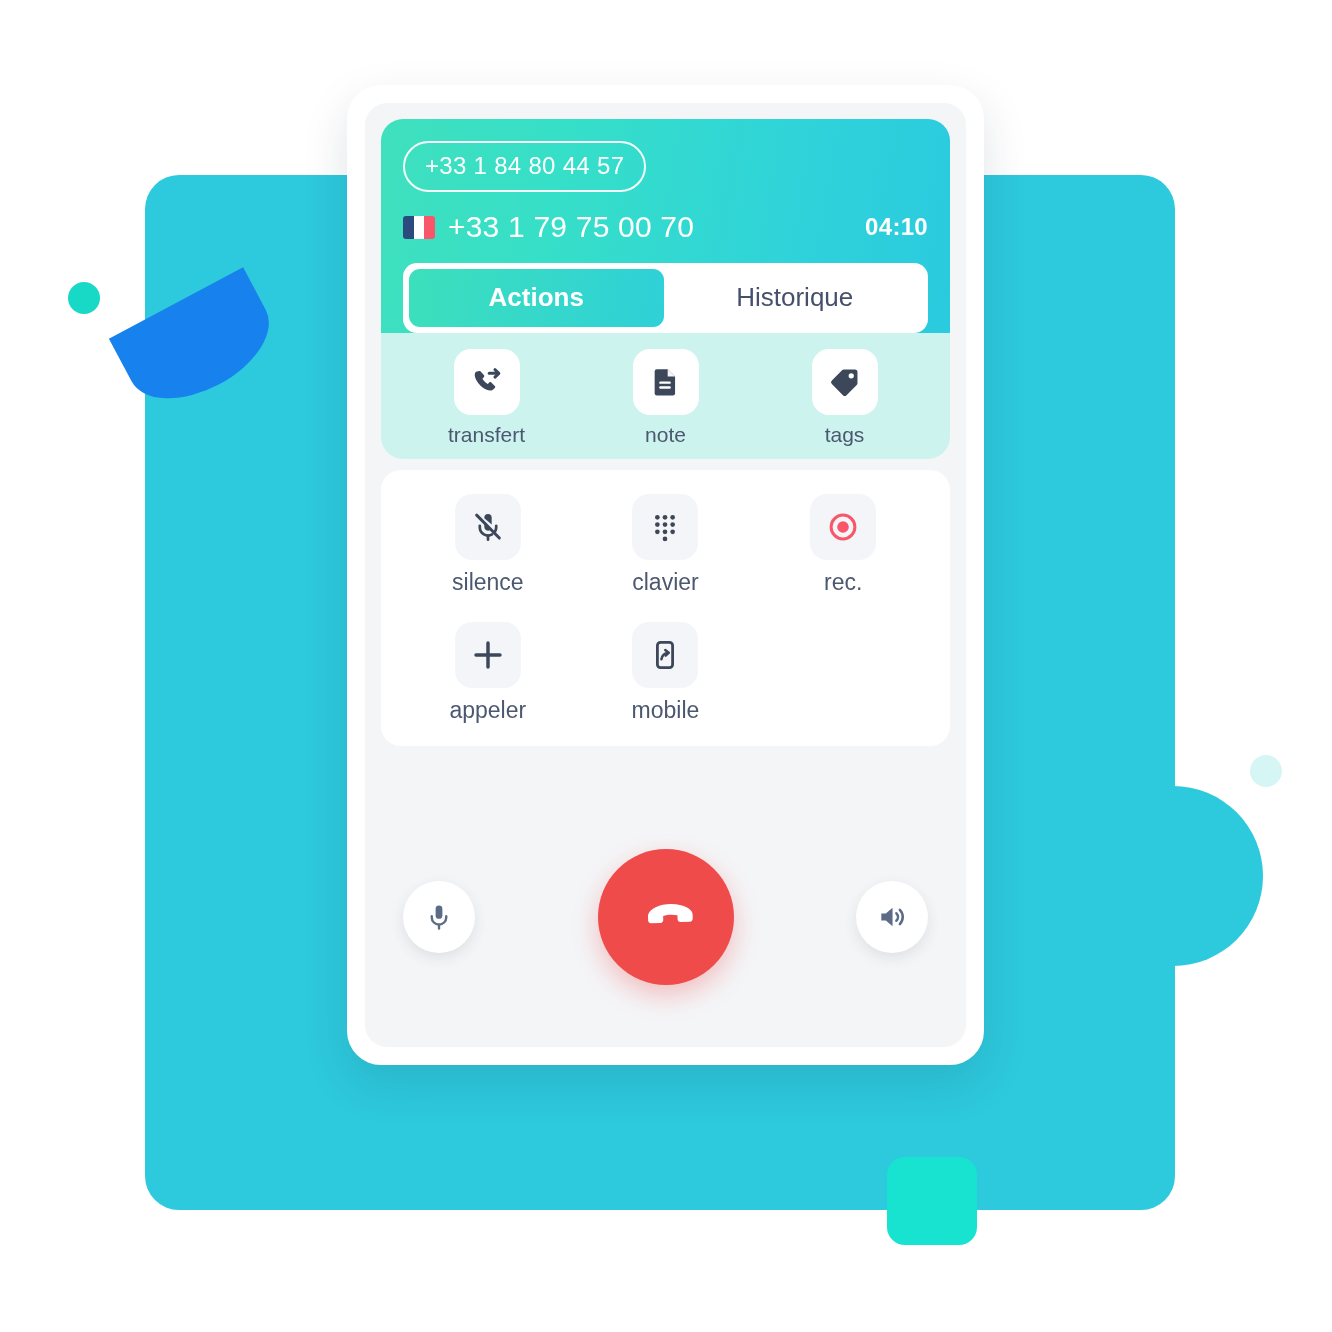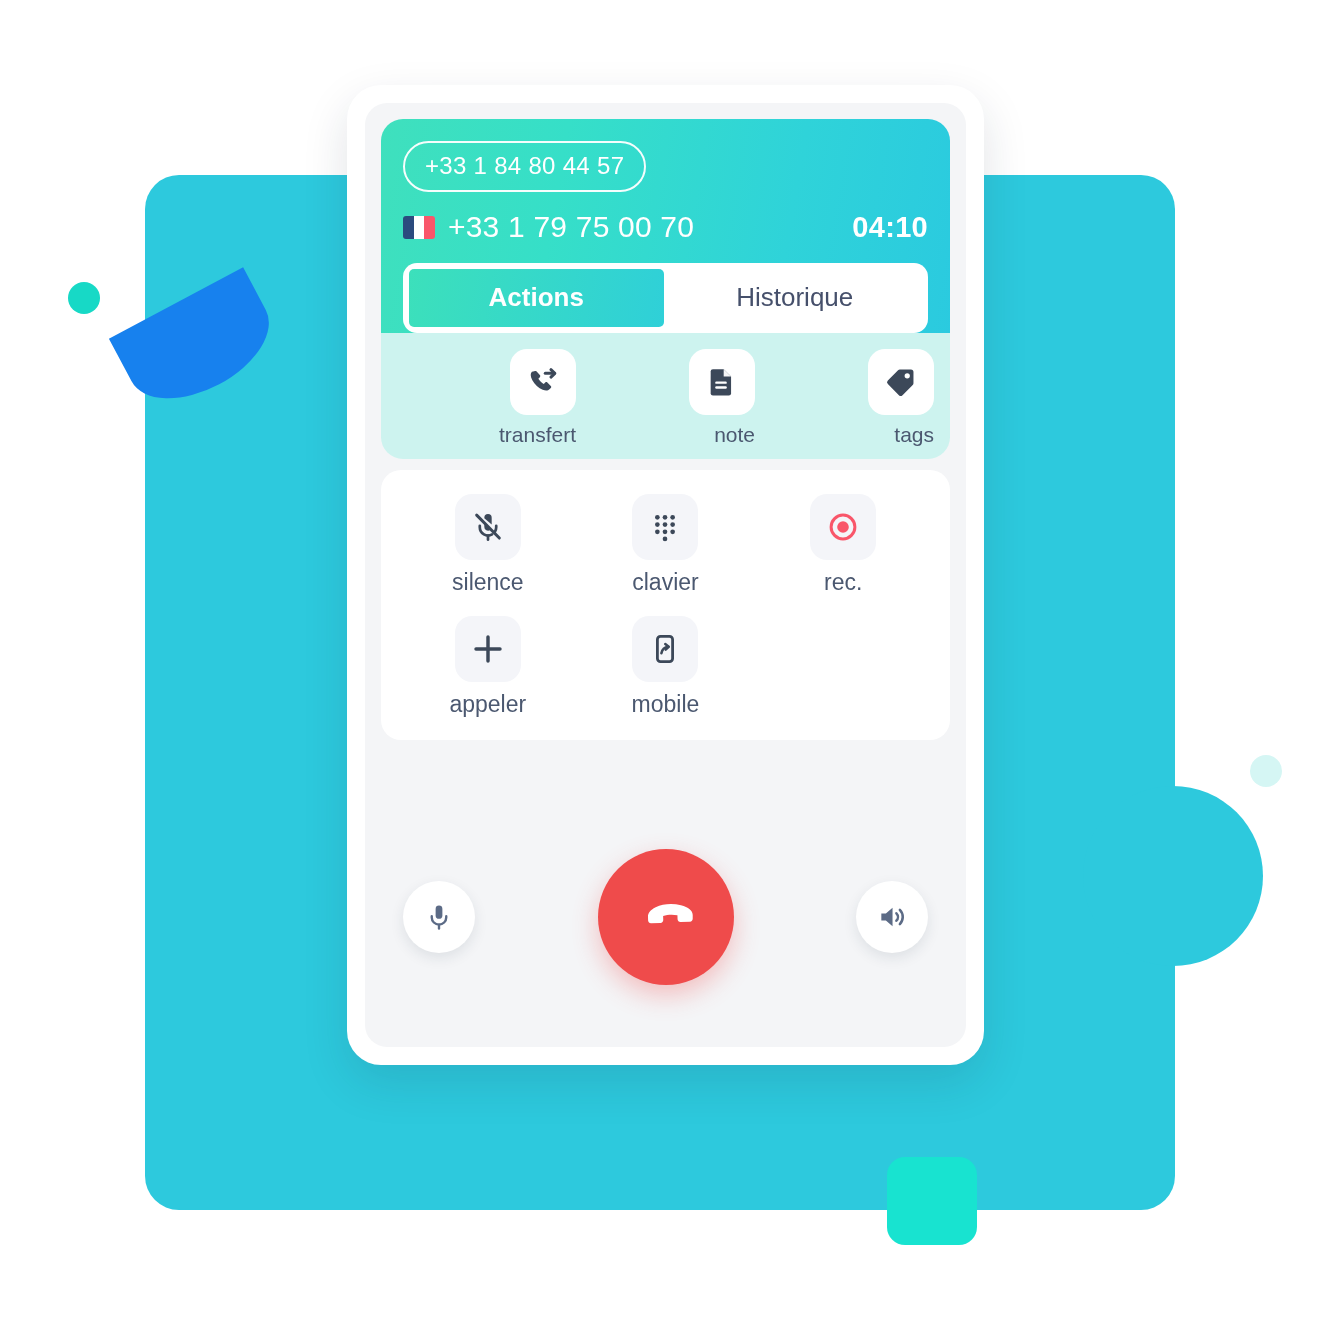"04:10" #call-timer { font-size: 29px -> 24px }
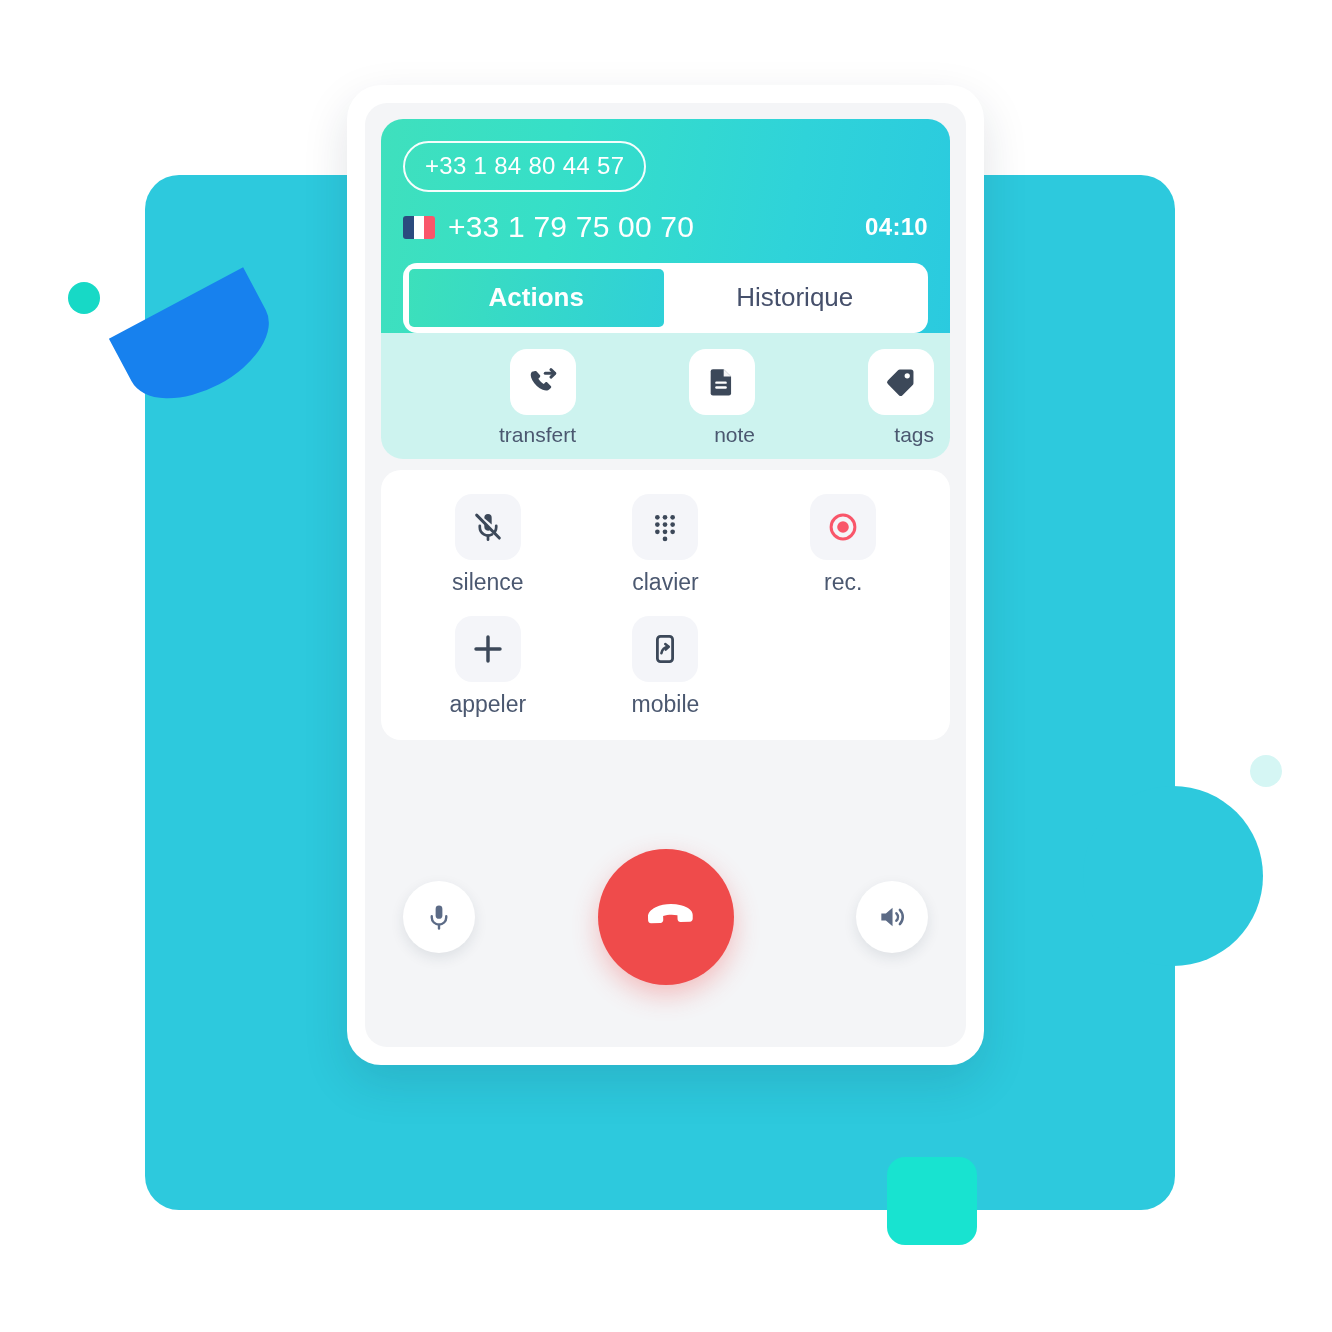"Actions" .tab { border-radius: 5px -> 11px }
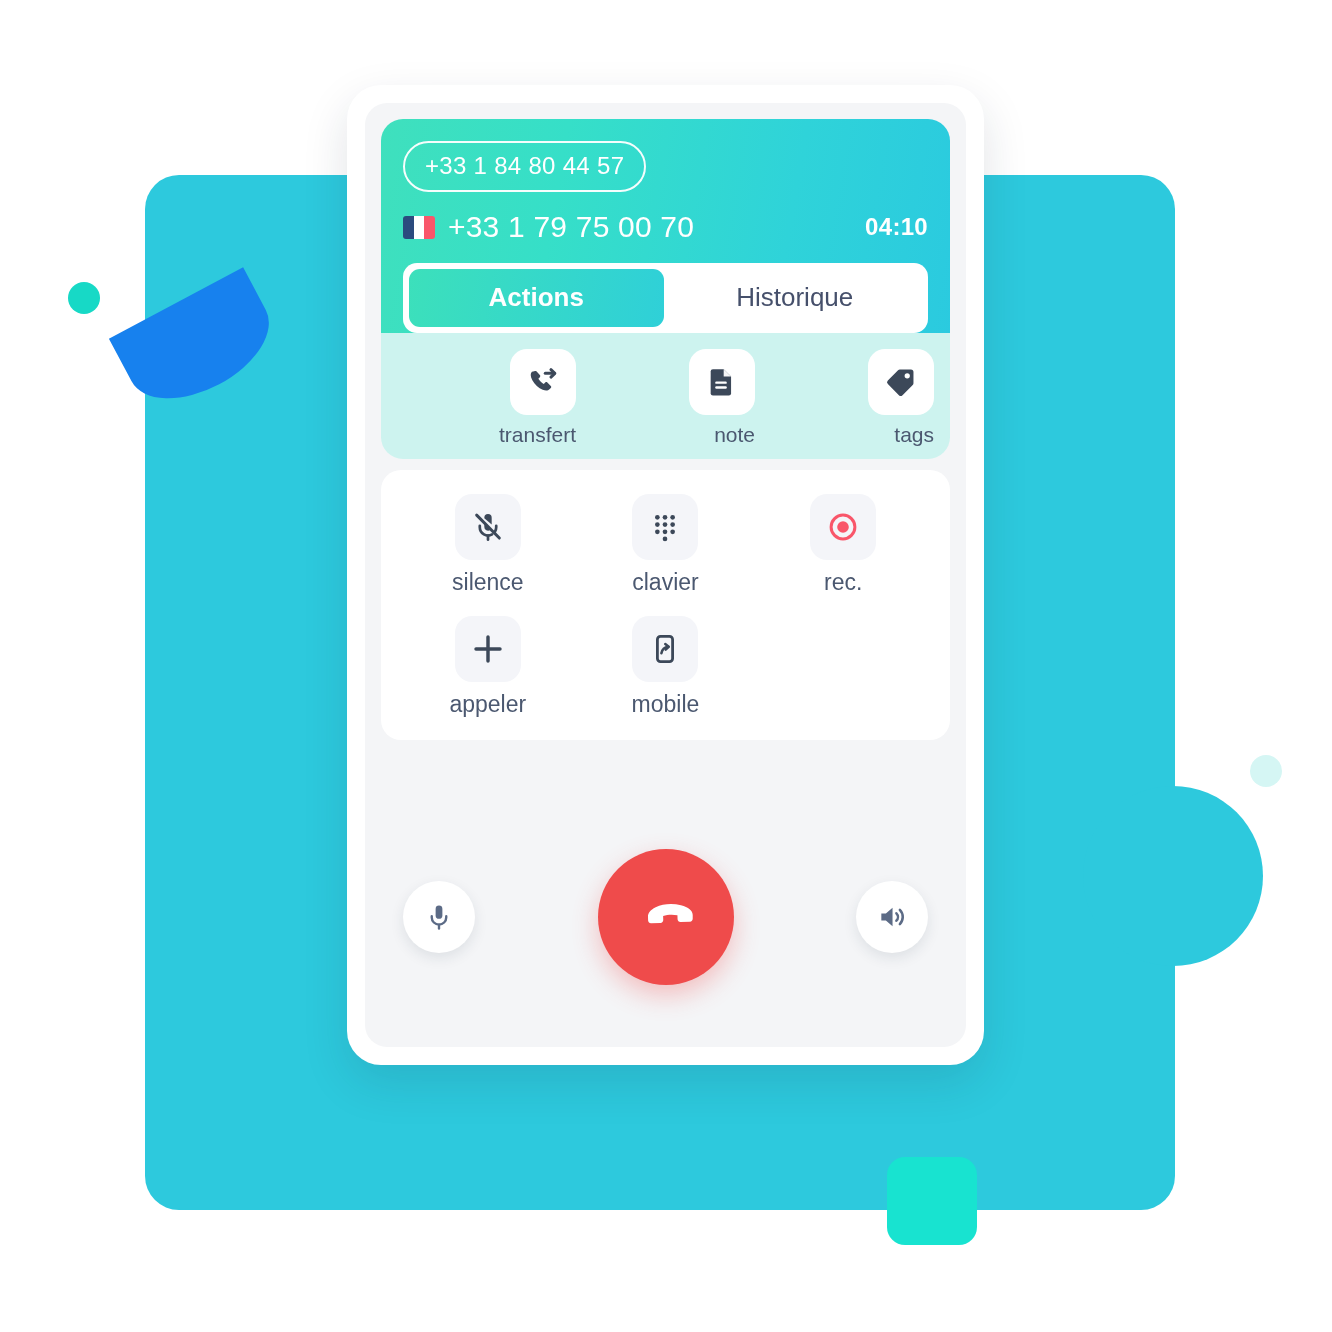"transfert" .action-item { align-items: flex-end -> center }
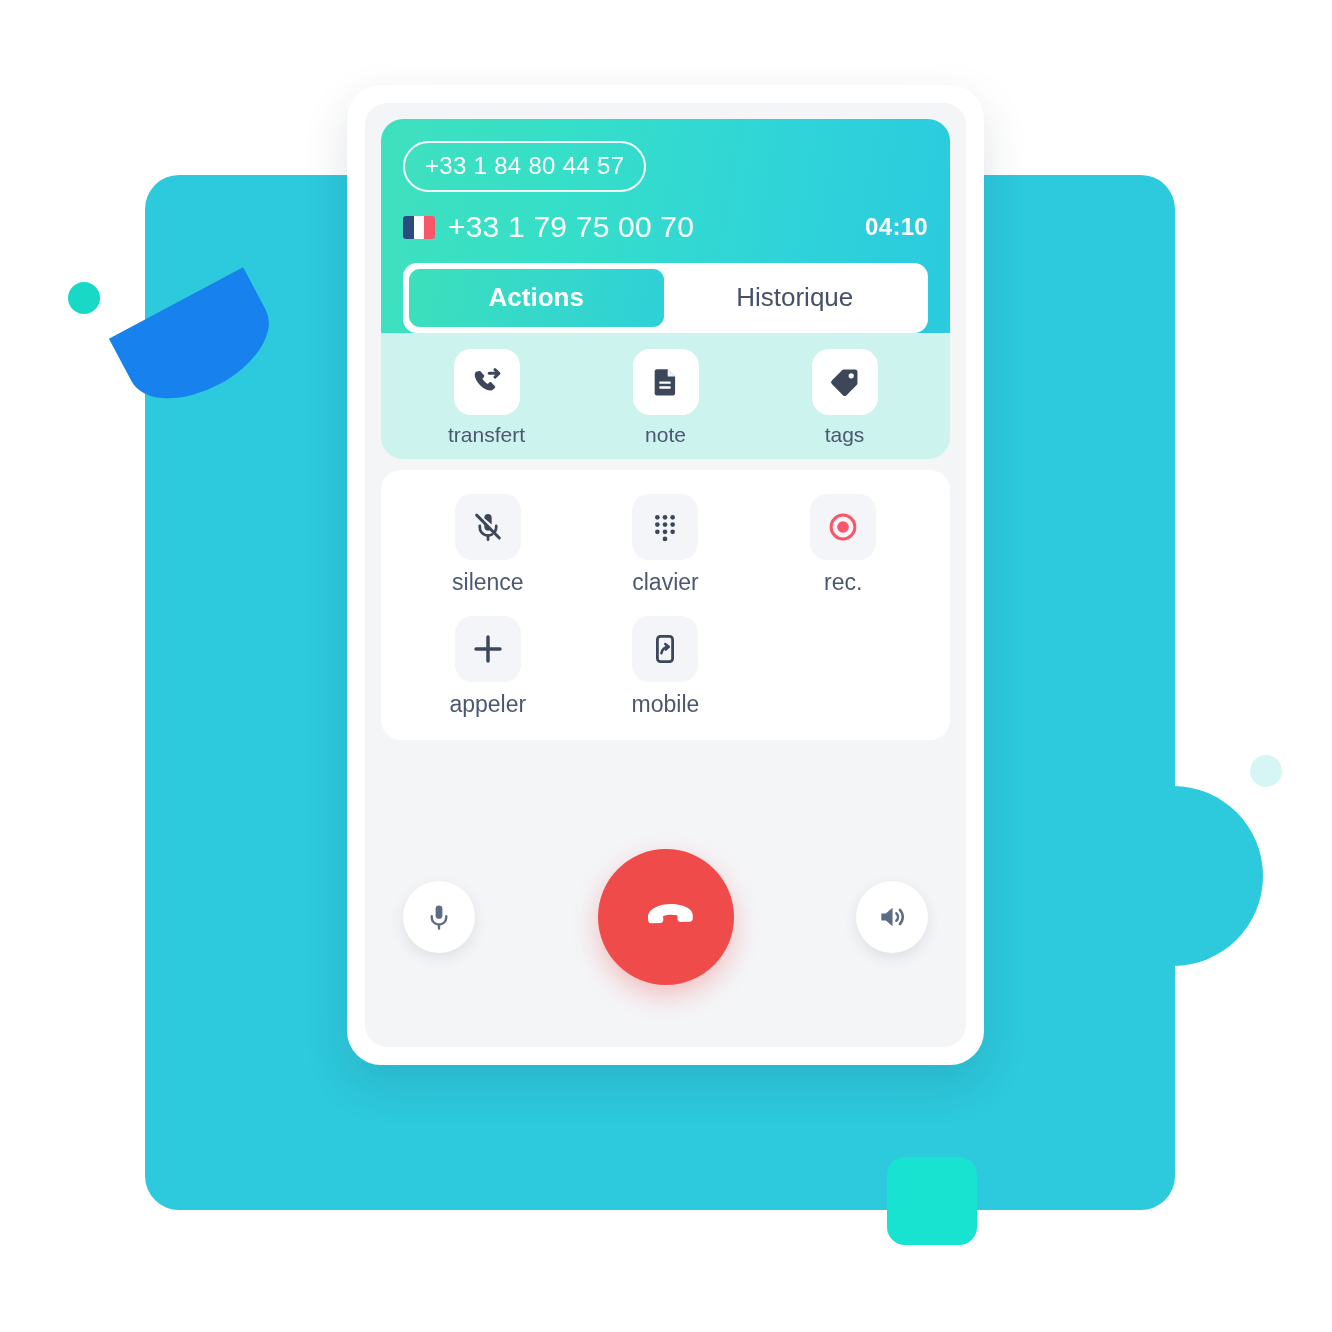"silence" #controls-card { row-gap: 20px -> 26px }
